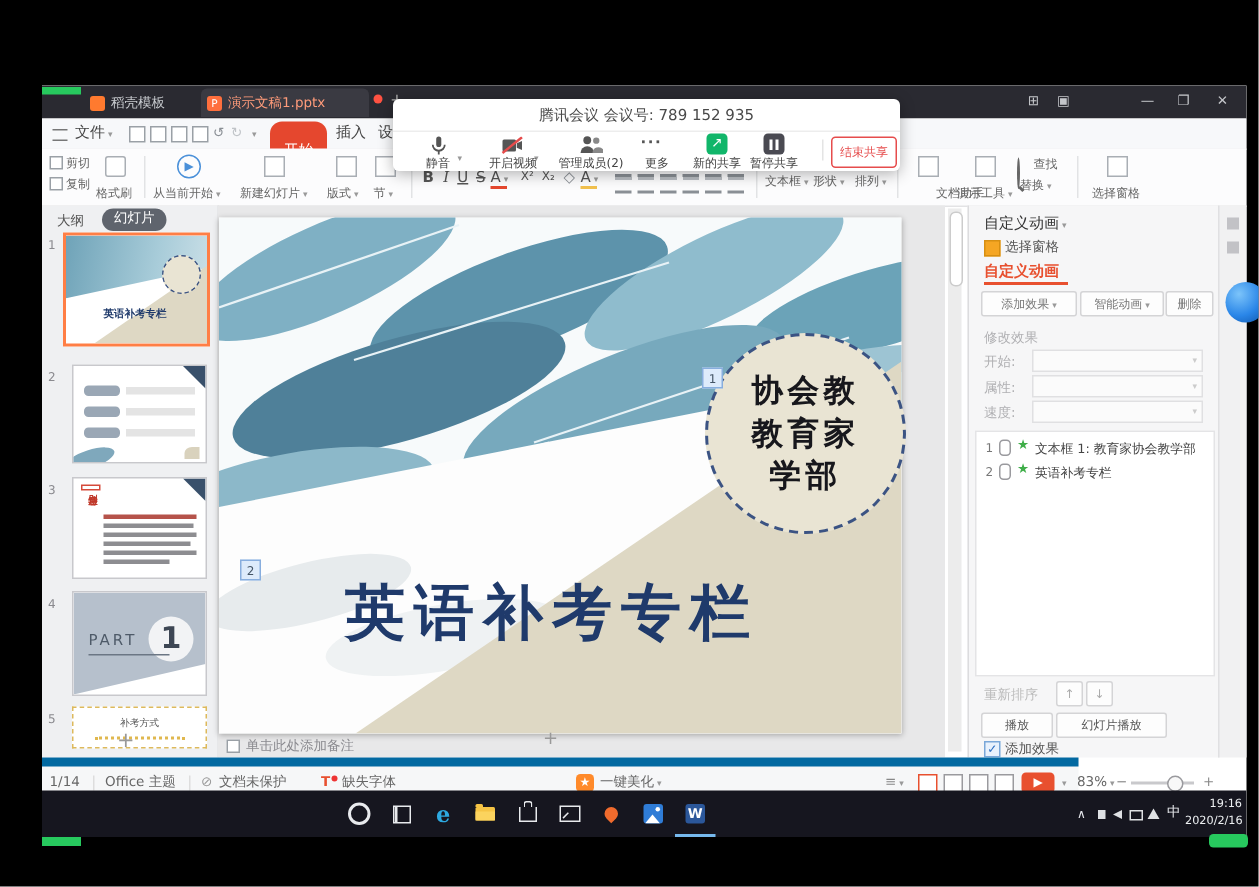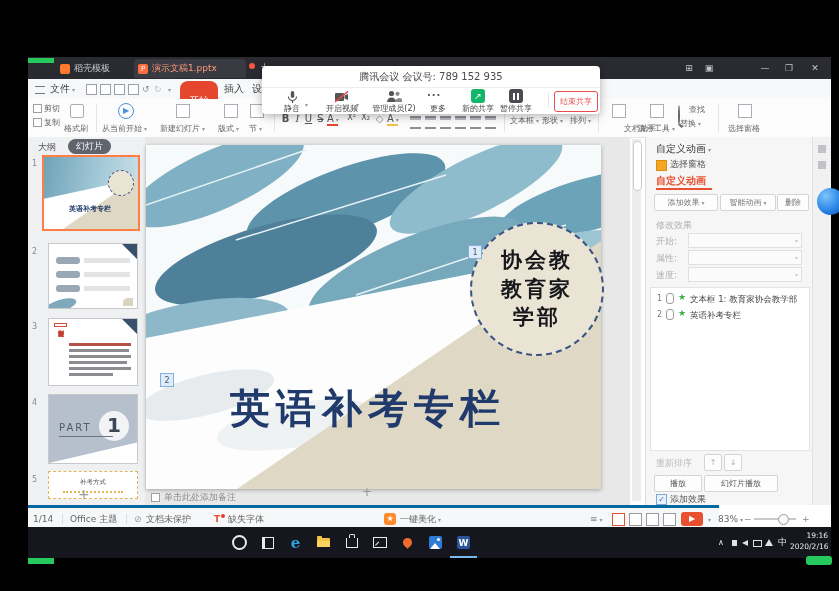"1/14" .statusbar { border-top: 3px solid #0369a1 -> 6px solid #0369a1 }
